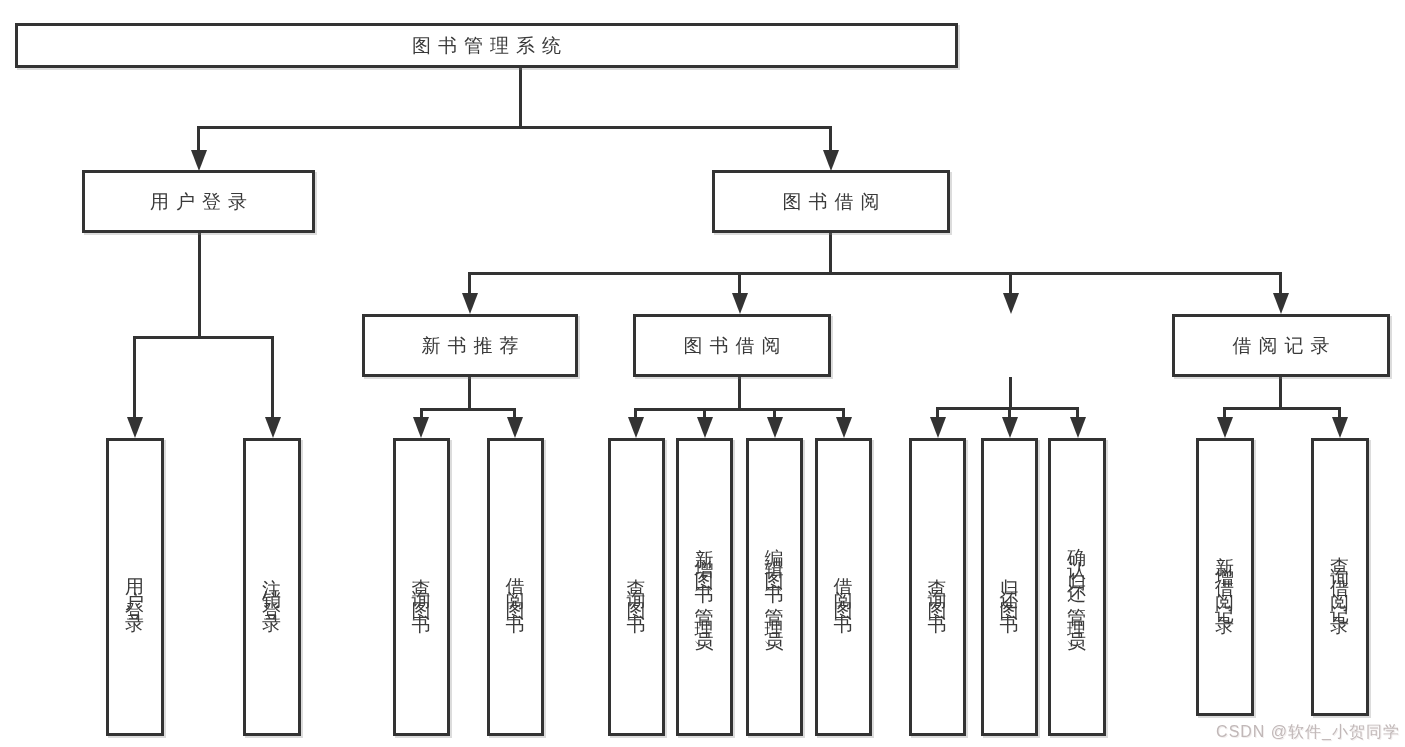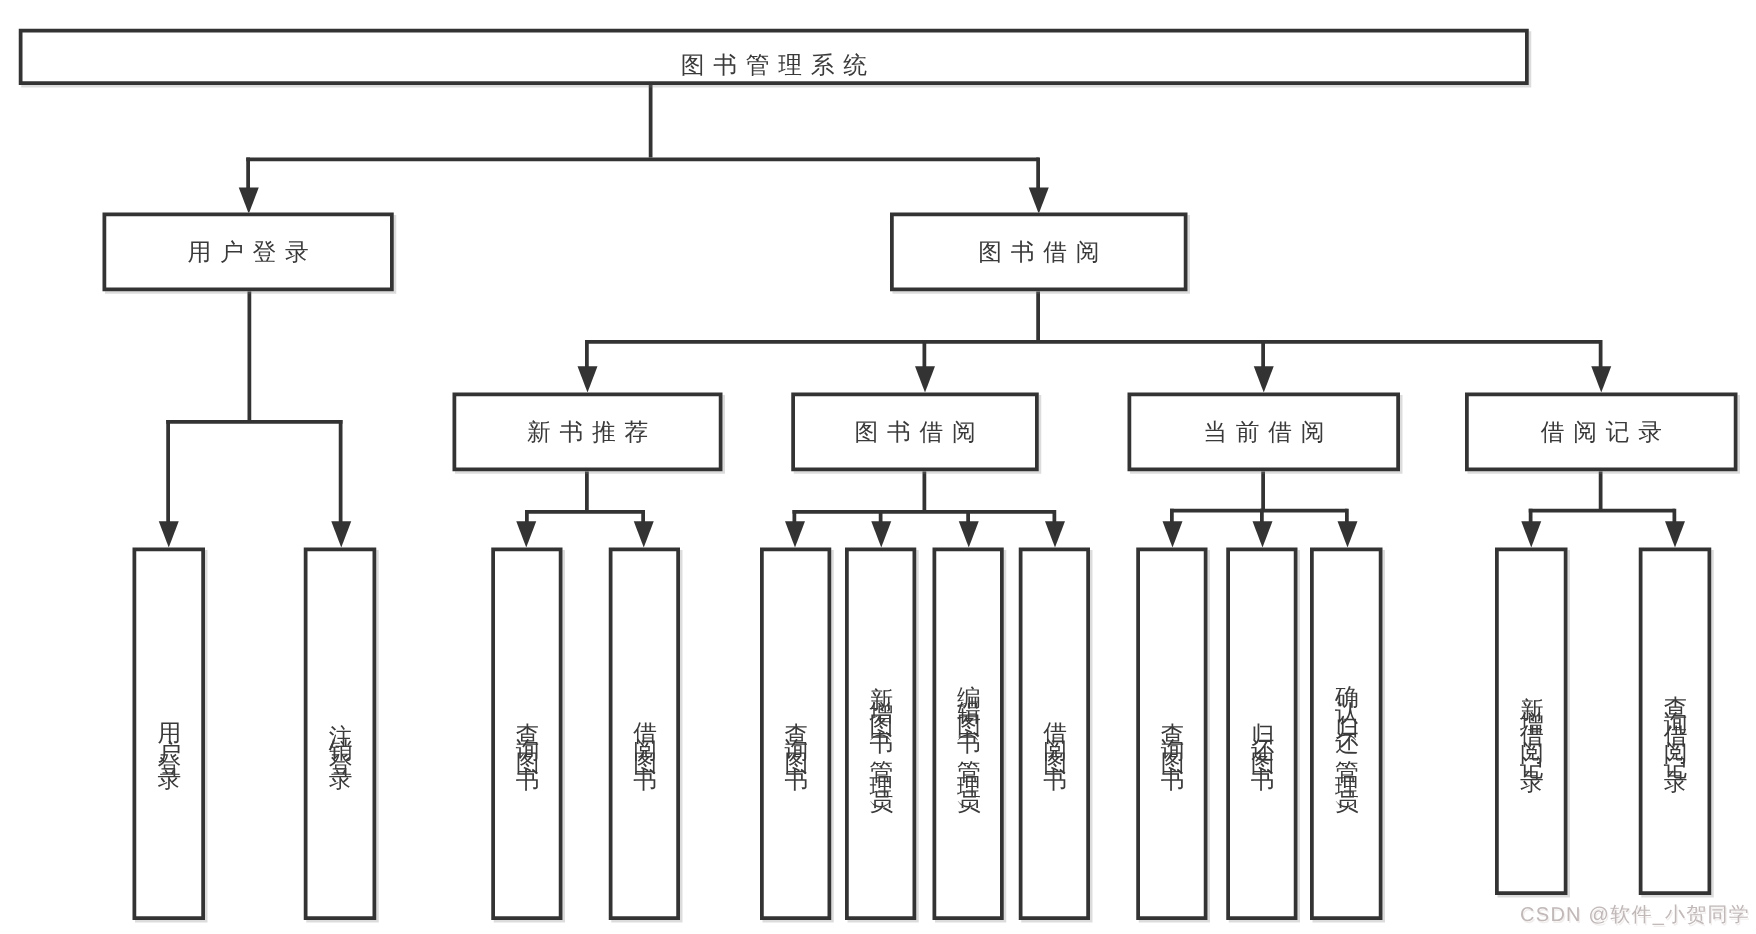"图书管理系统" div.box { align-items: flex-end -> none; width: 1208px -> 943px }
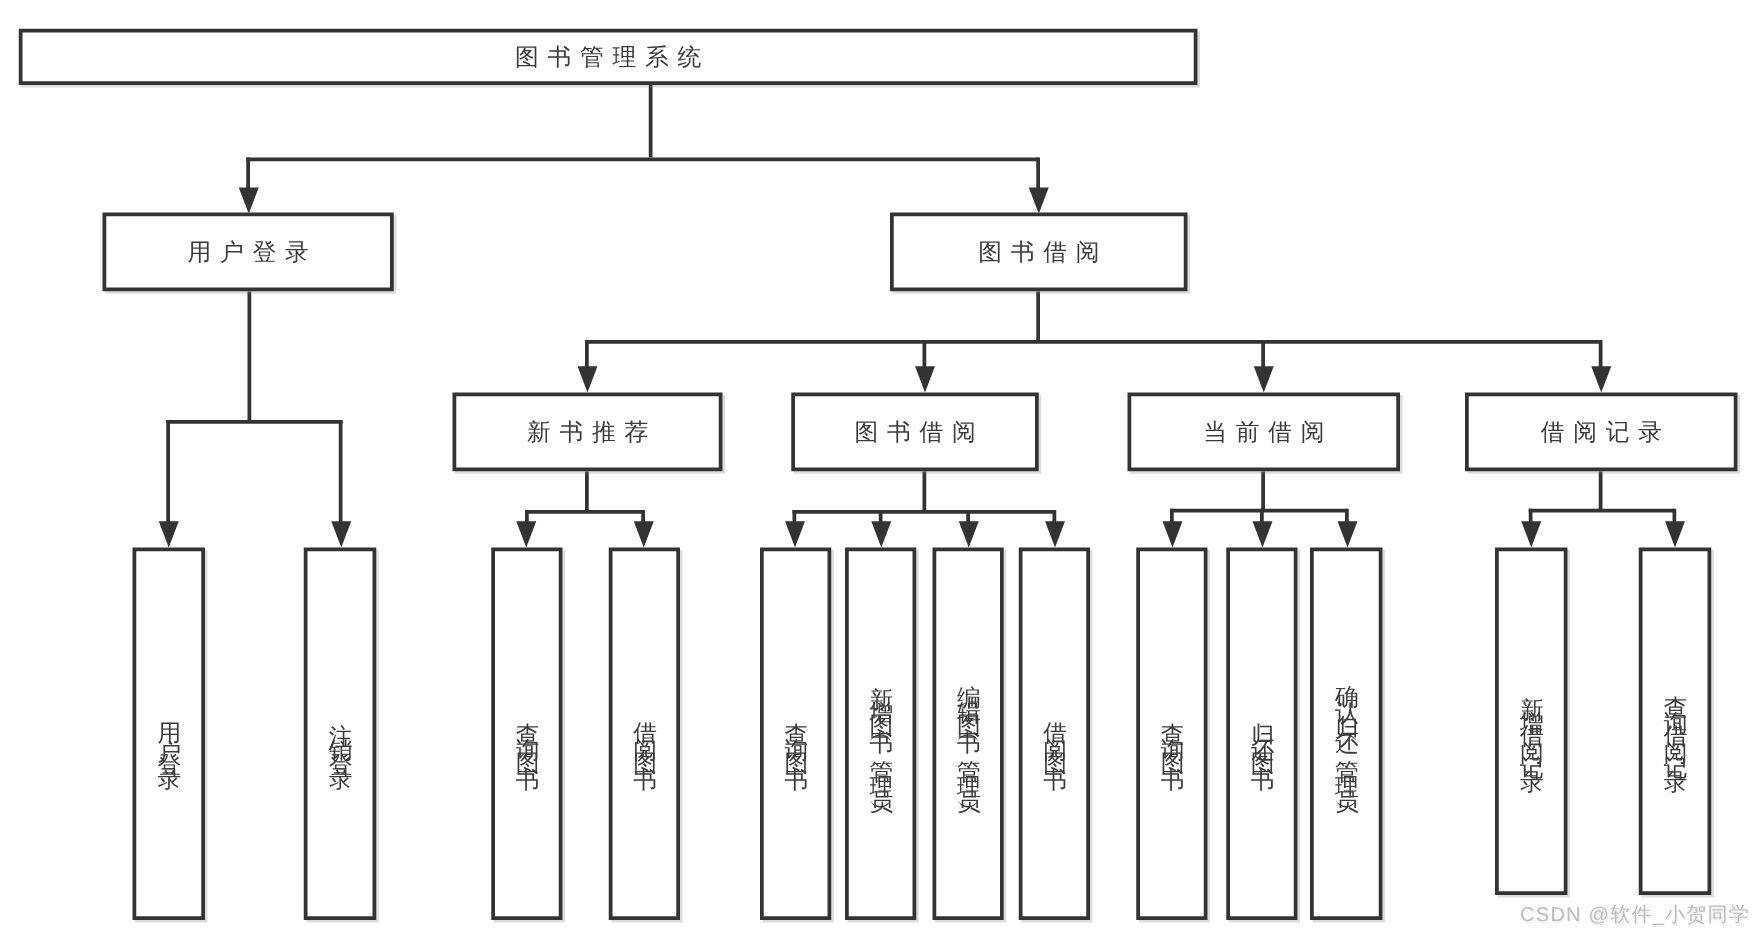"当前借阅" div.box { html: <div> <span>当前借阅</span> </div> -> none }
